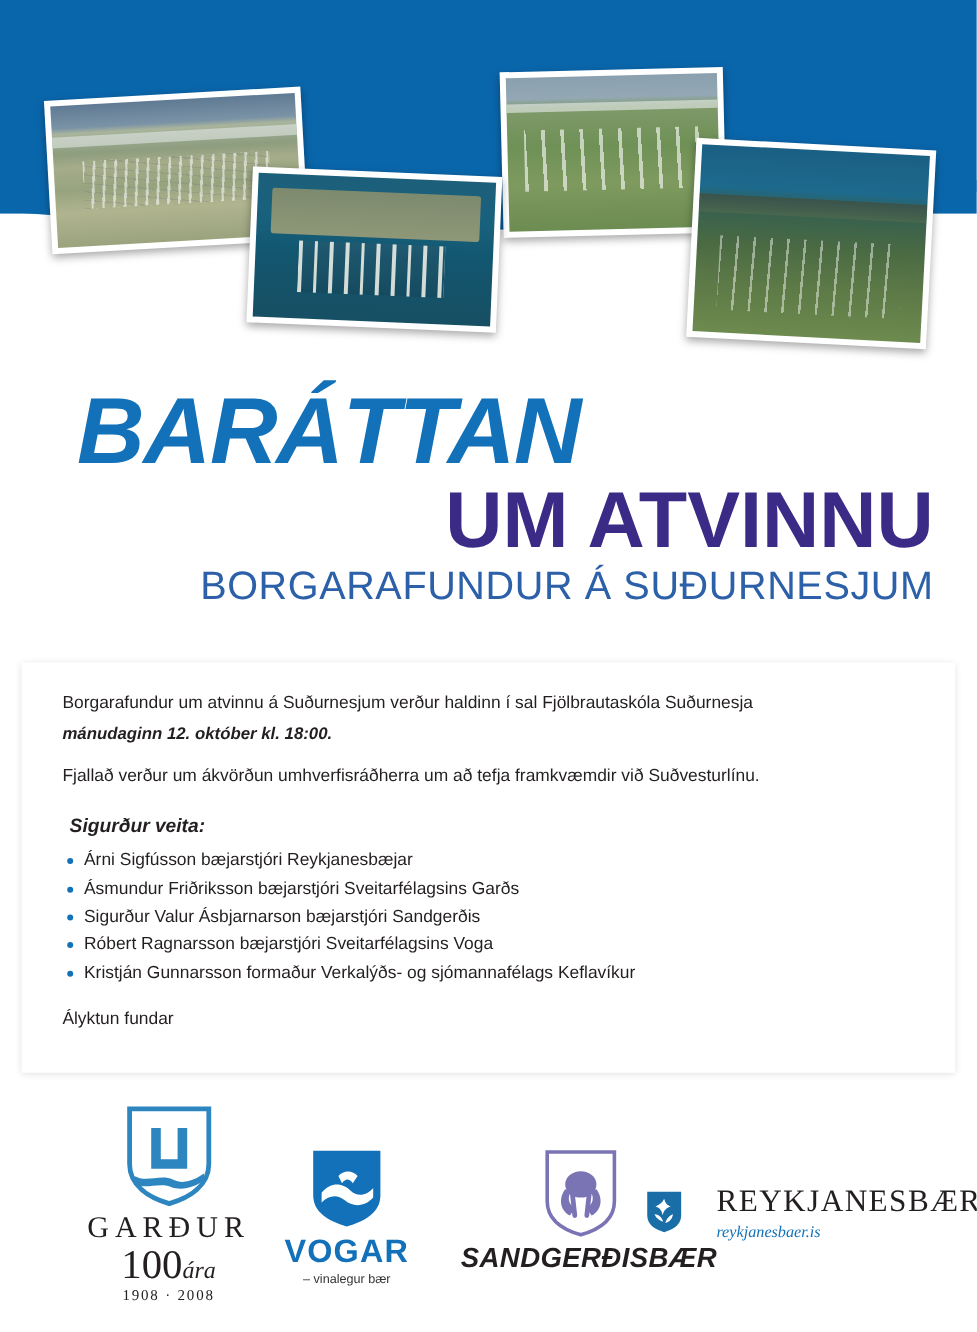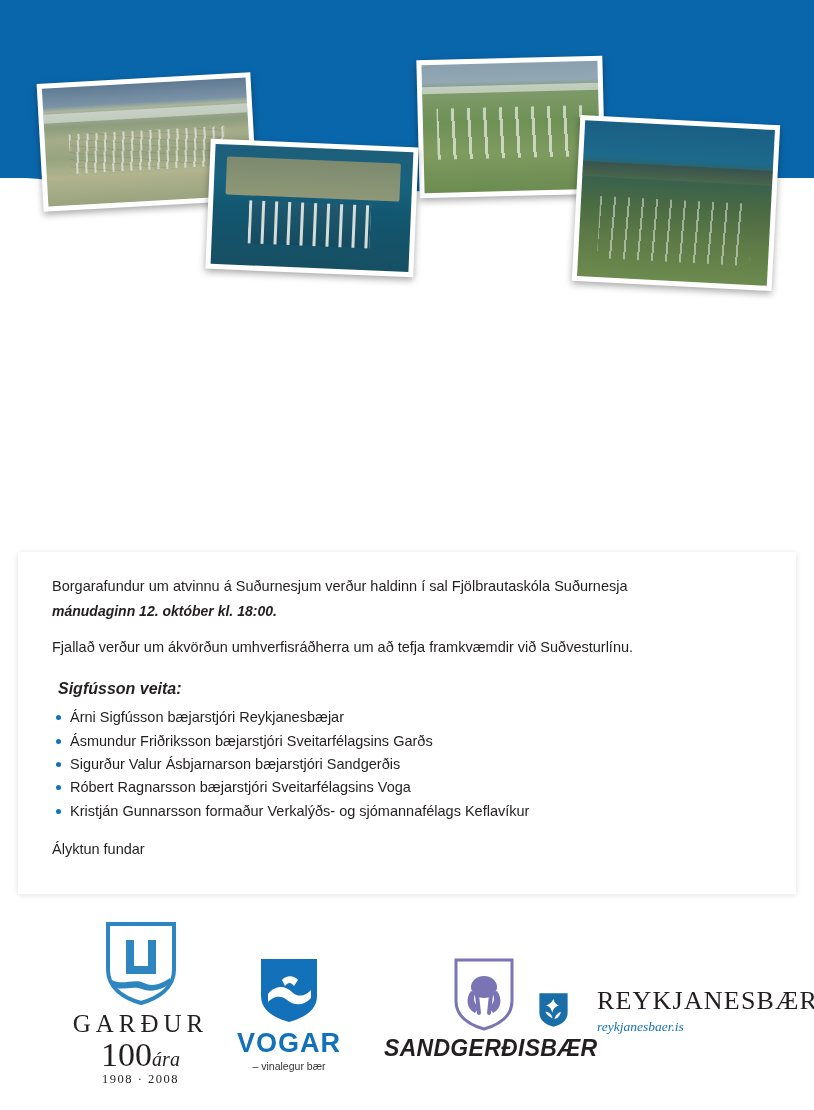"BARÁTTAN" div.title-block { html: none -> <div> <div>BARÁTTAN</div> <div>UM ATVINNU</div> <div>BORGARAFUNDUR Á SUÐURNESJUM</div> </div> }
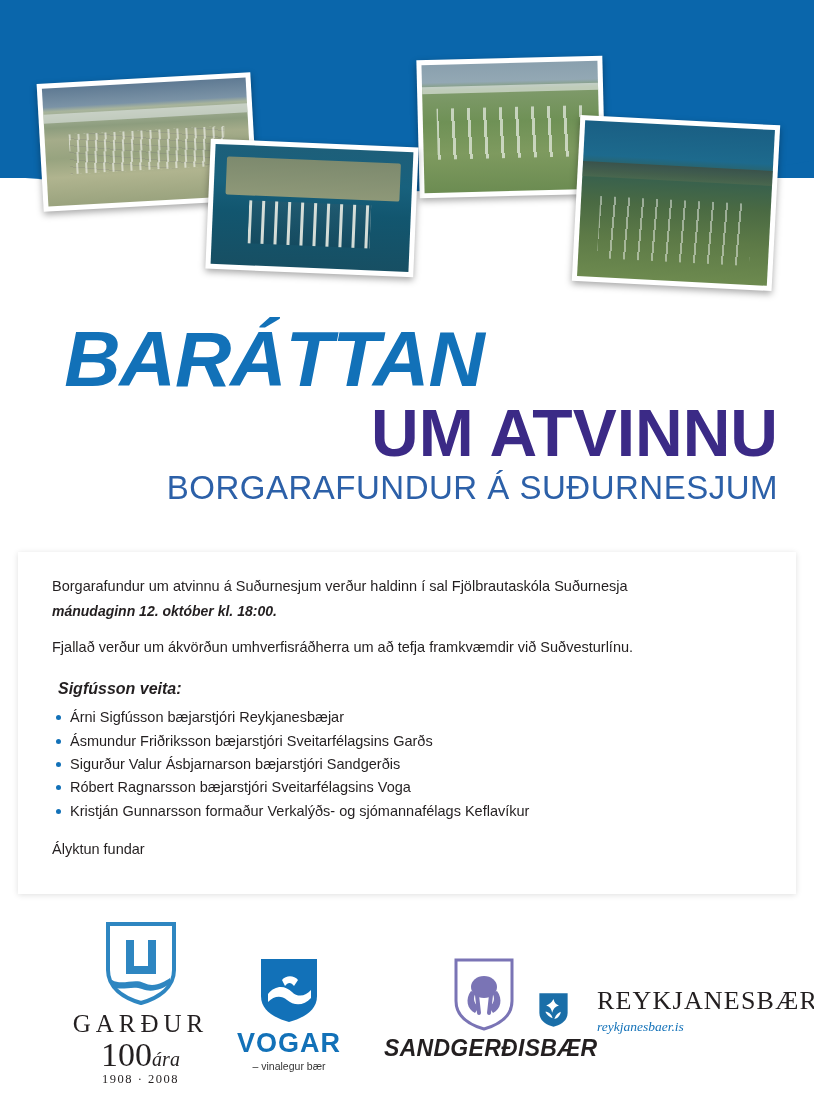"Sigfússon veita:" div.speakers-head { text: Sigfússon -> Sigurður }
